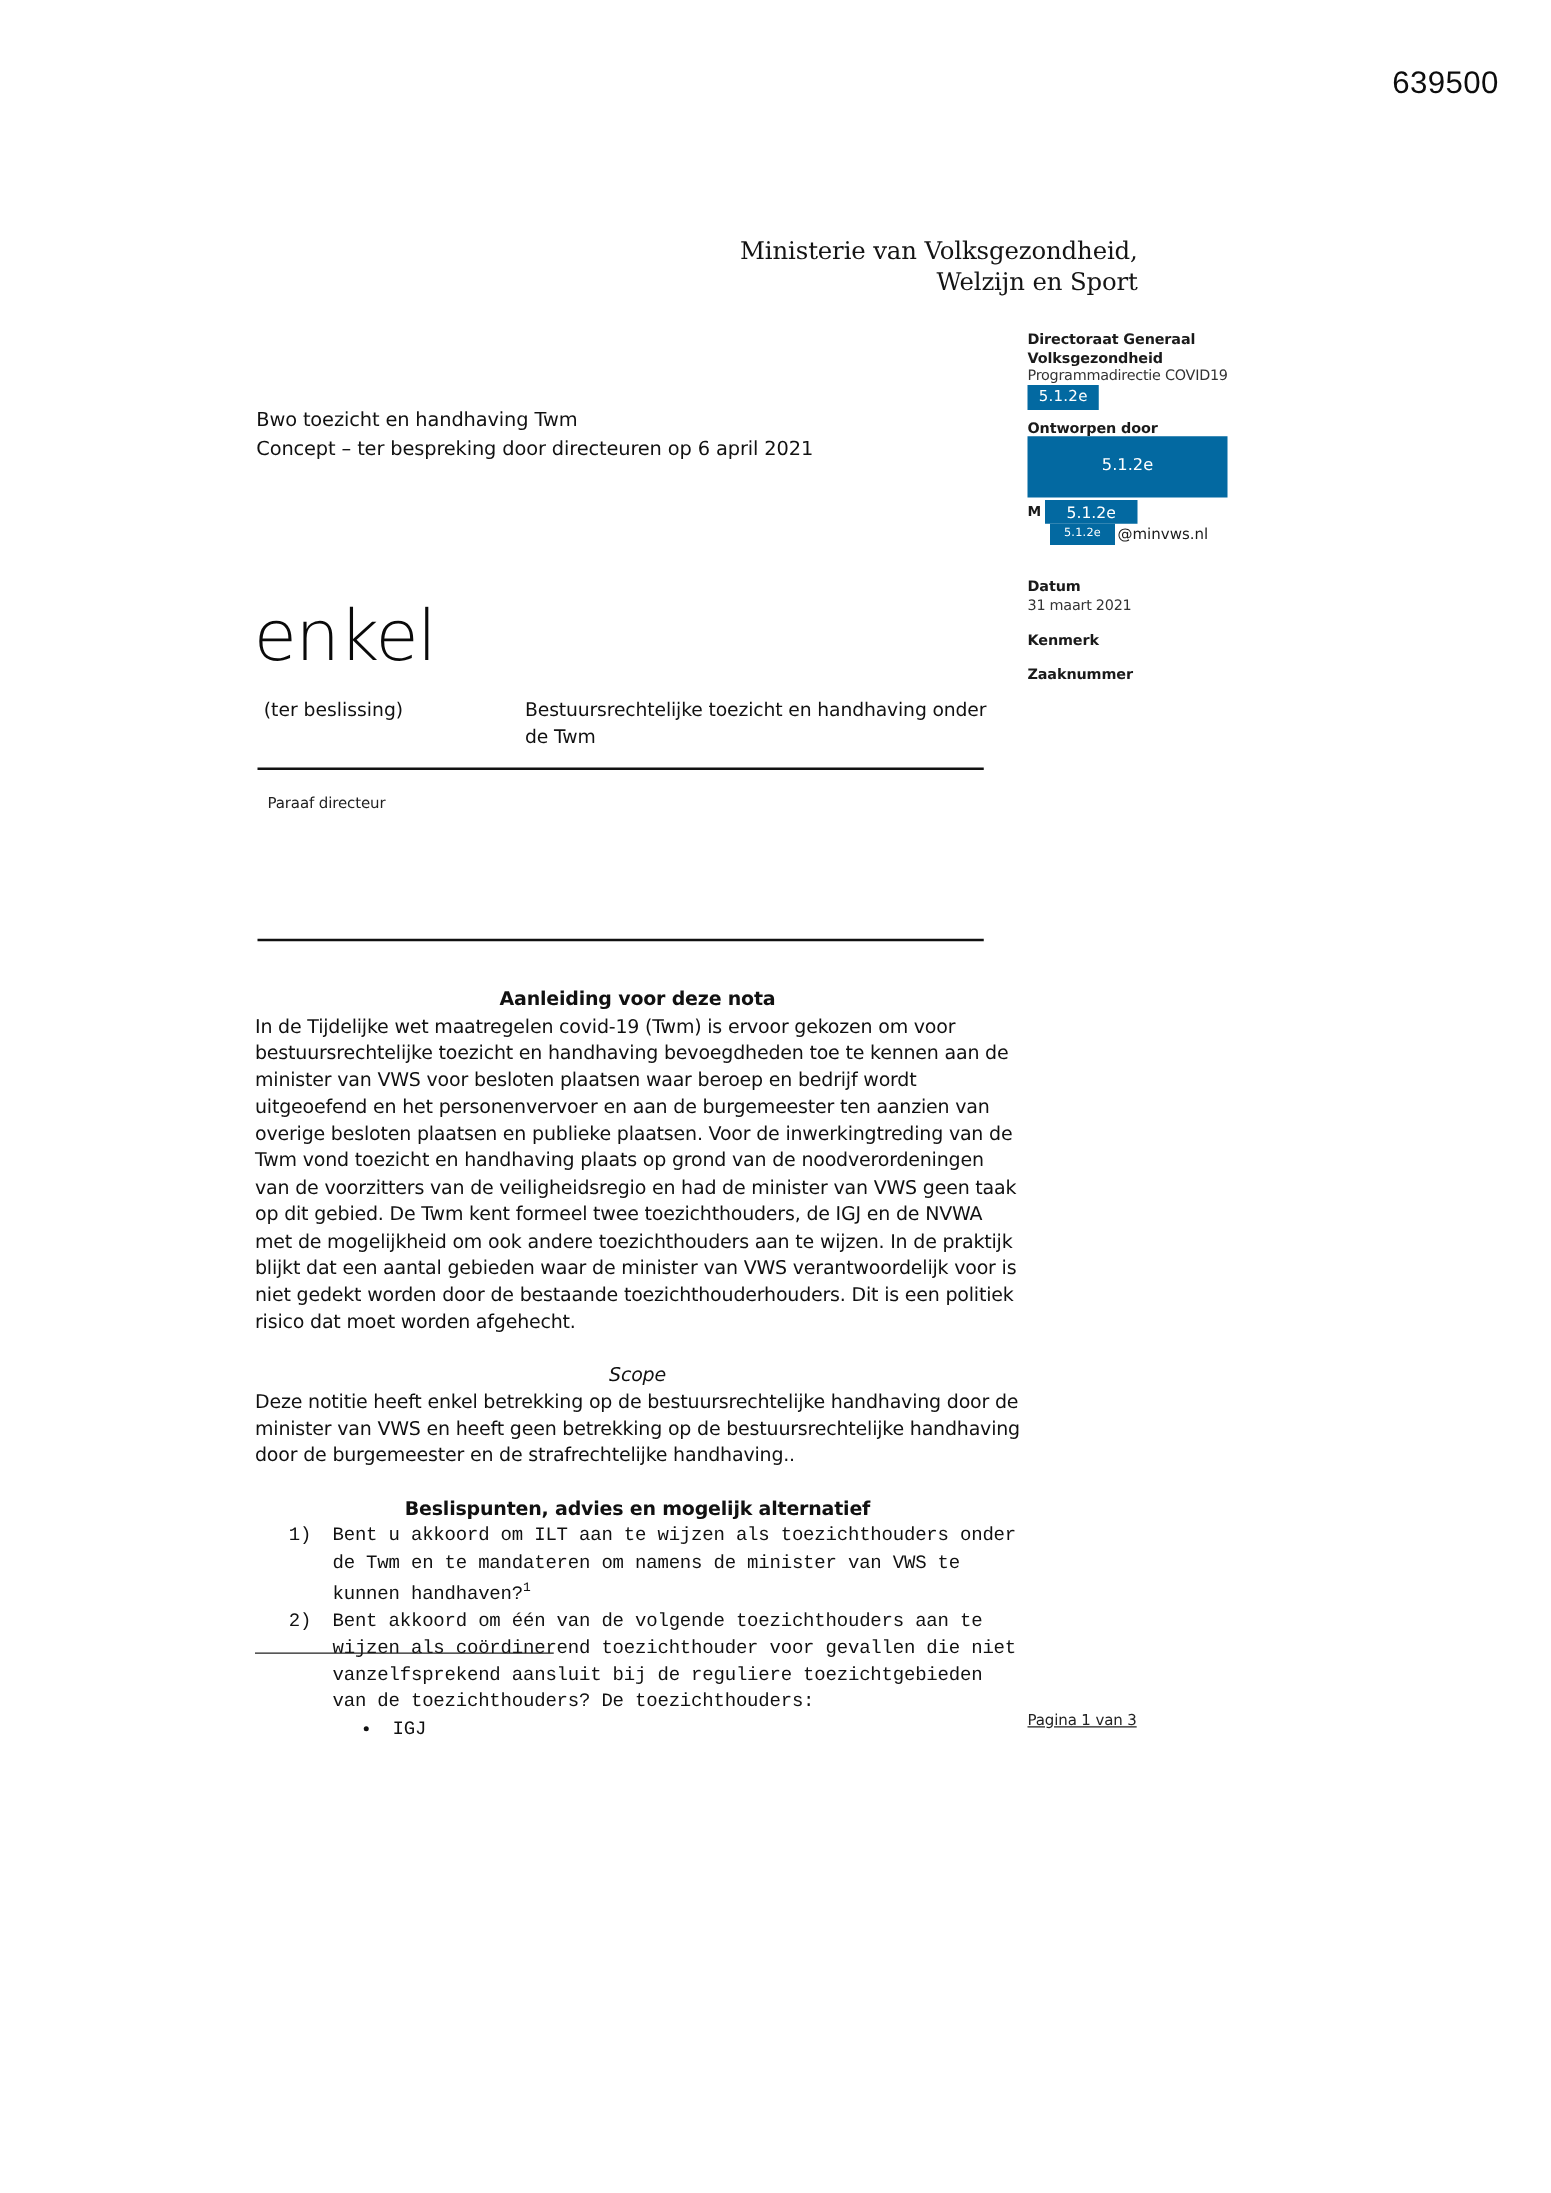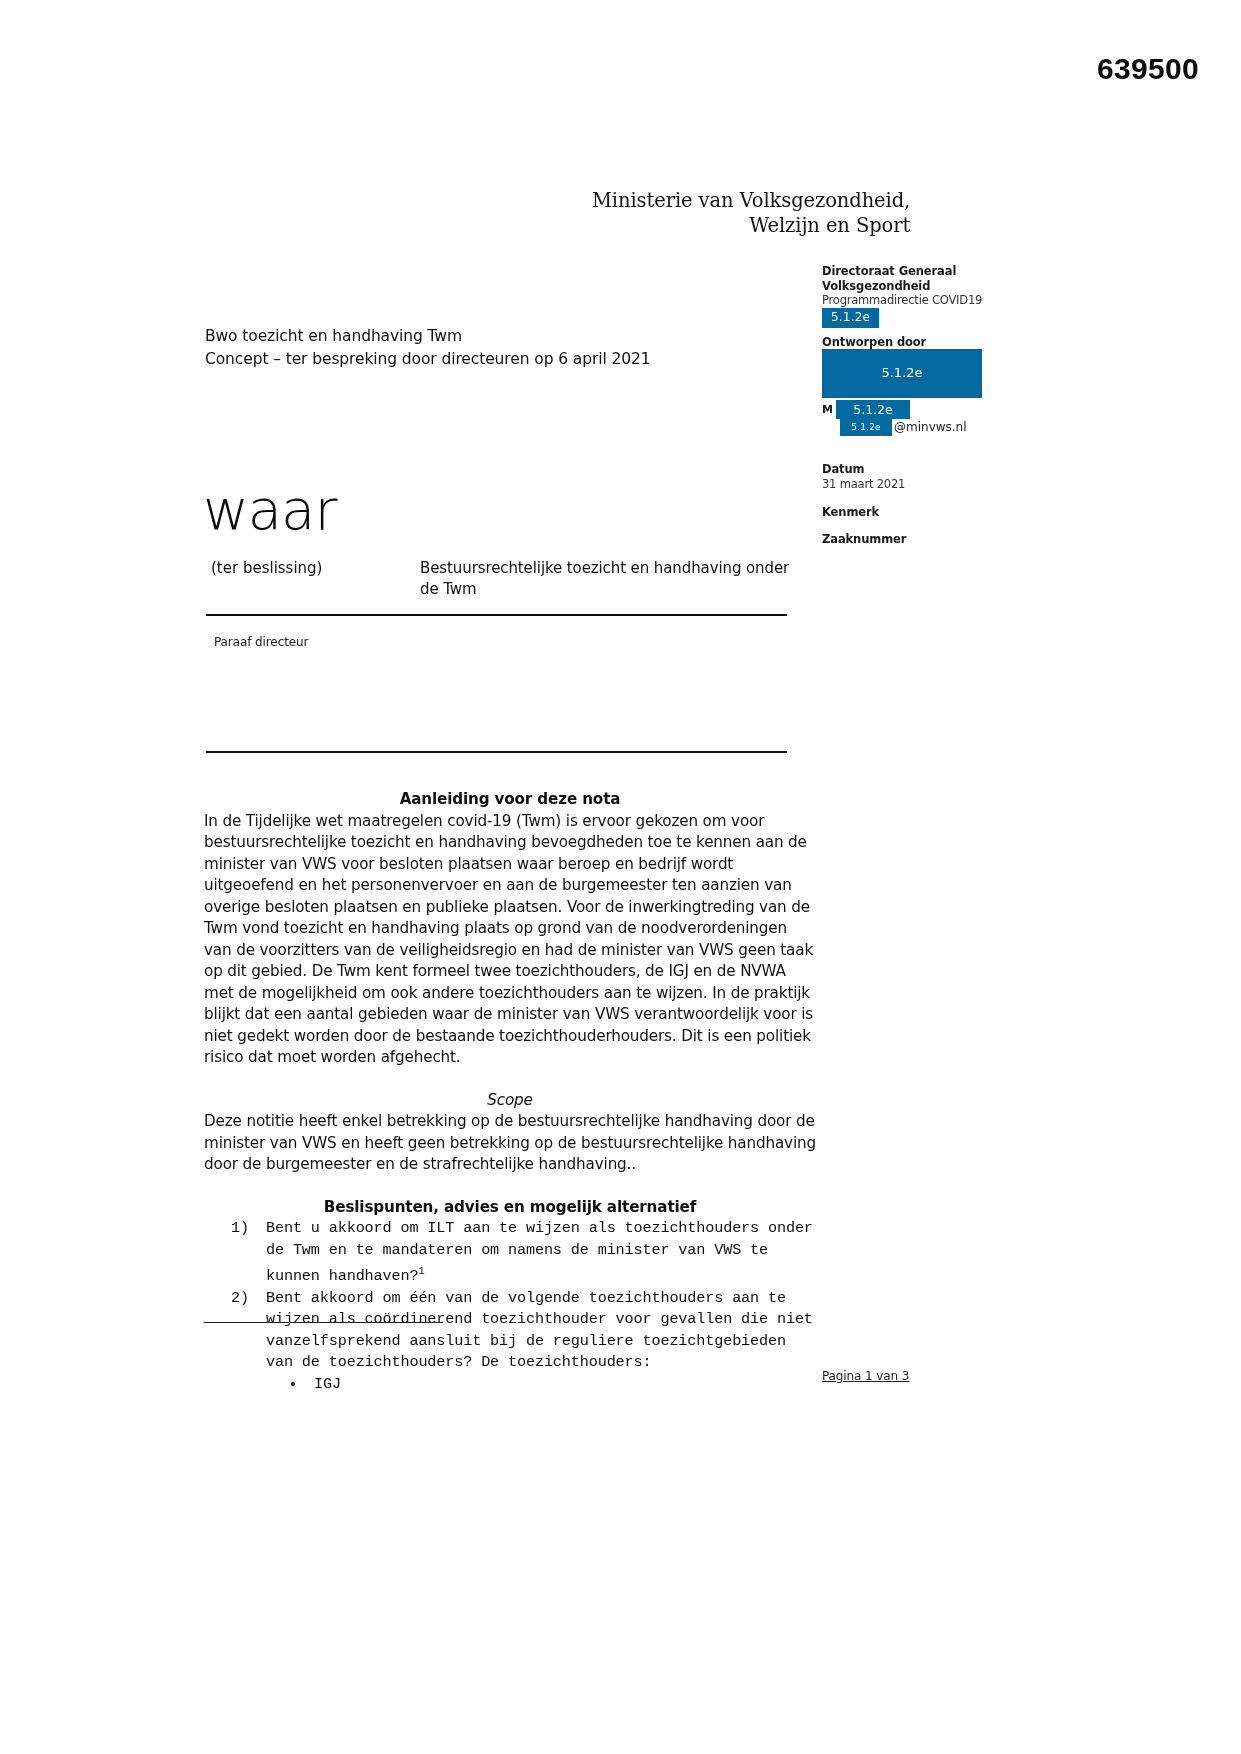"639500" .doc-number { font-size: 30px -> 25px; font-weight: bold -> none }
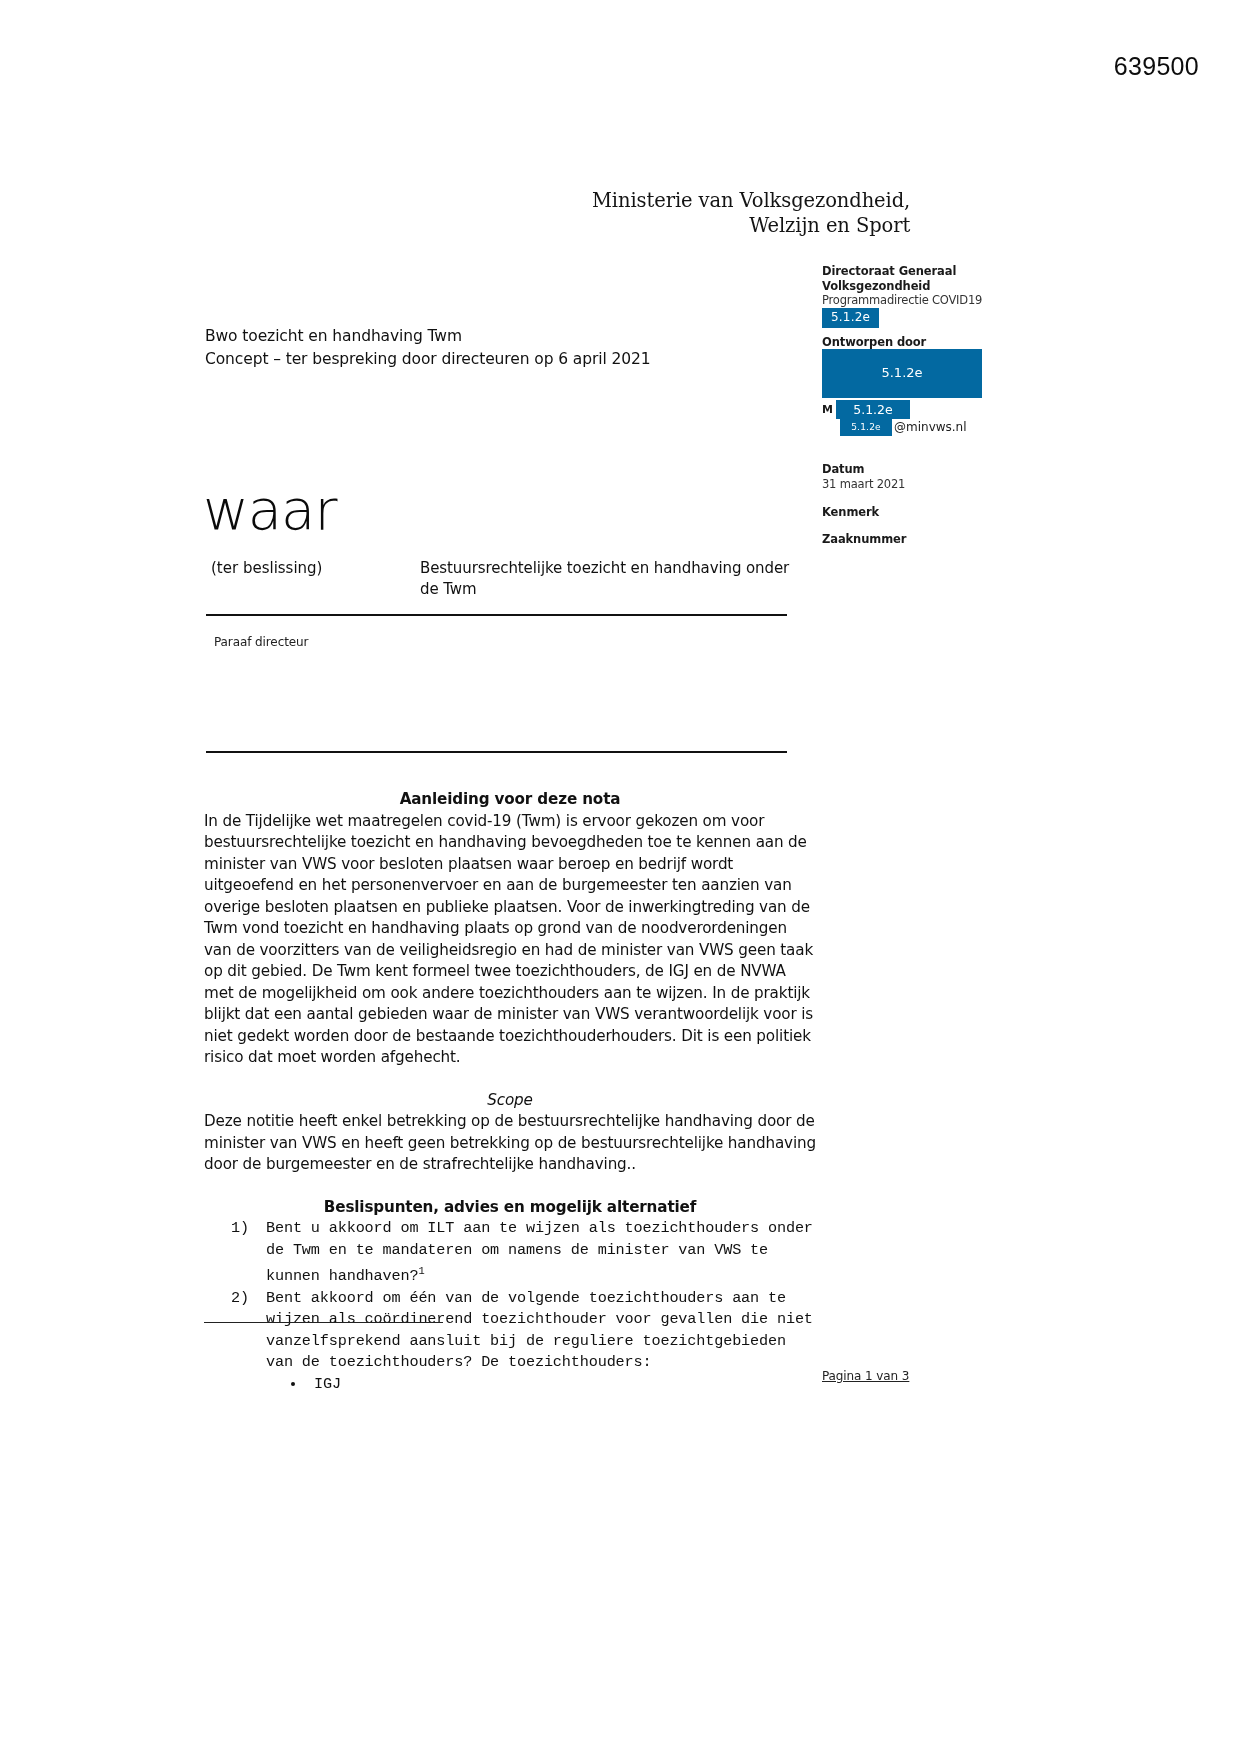"waar" div.nota-title { text: waar -> enkel }
